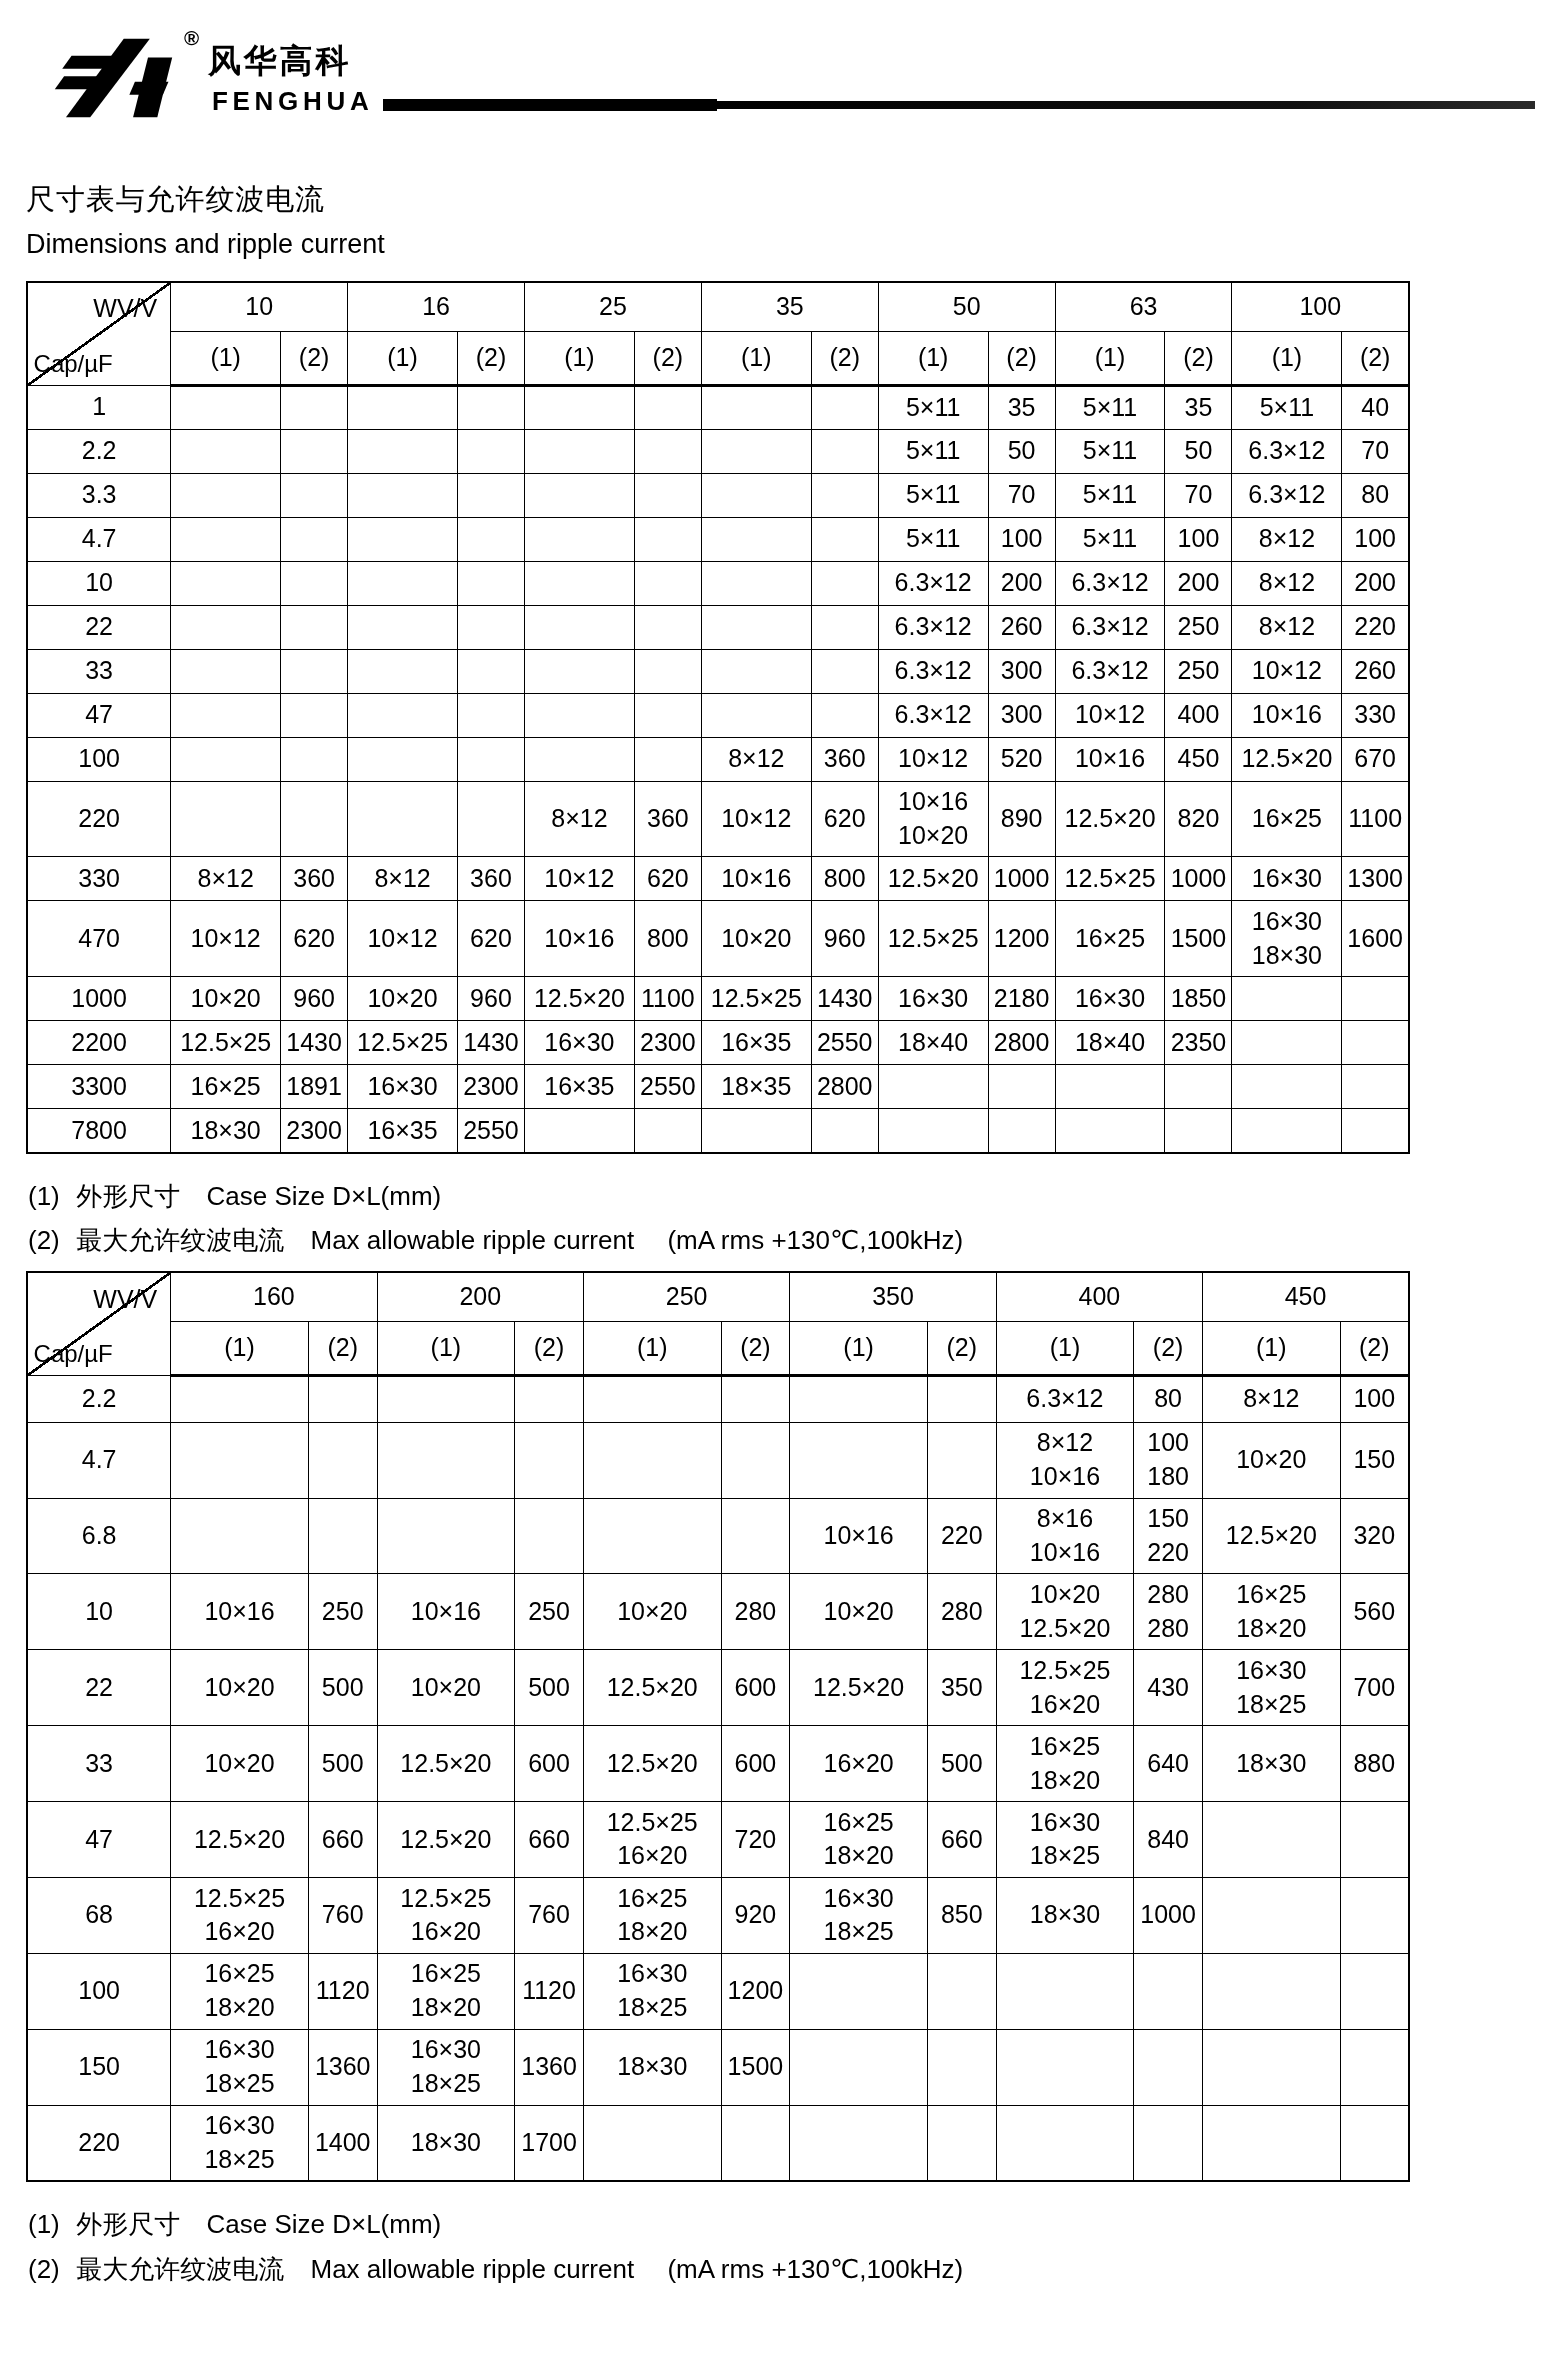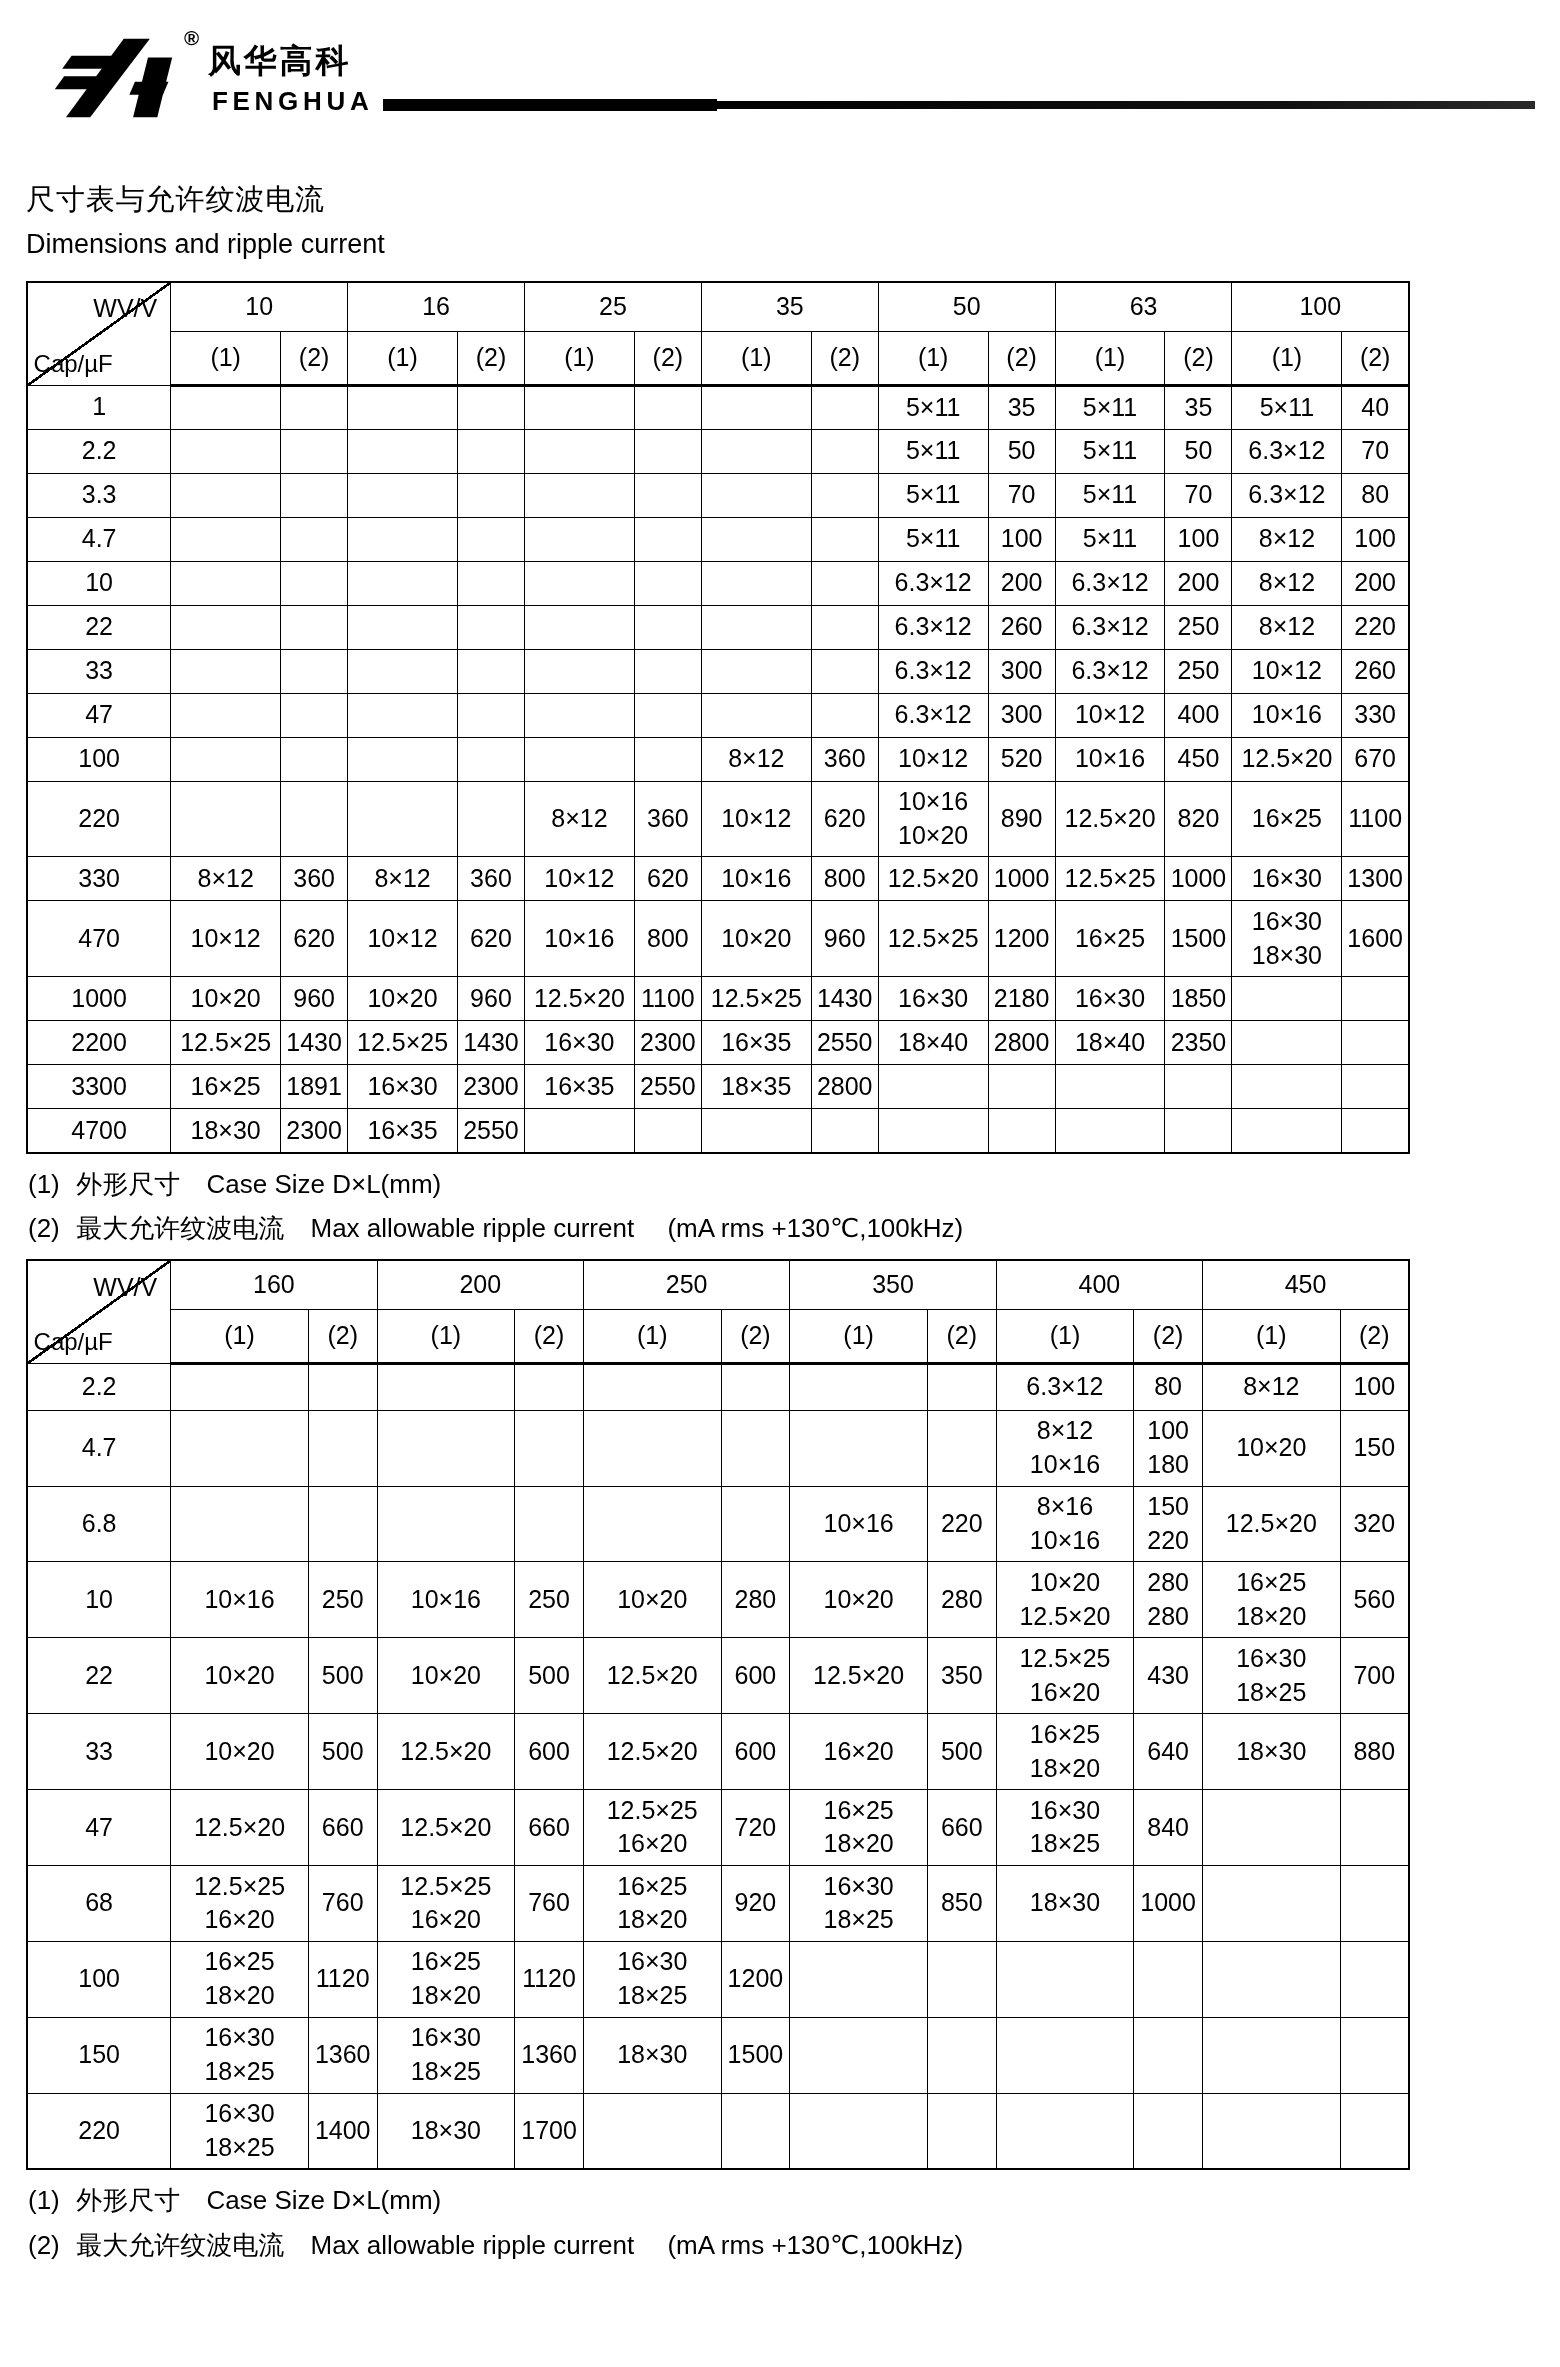"4700" td { text: 4700 -> 7800 }
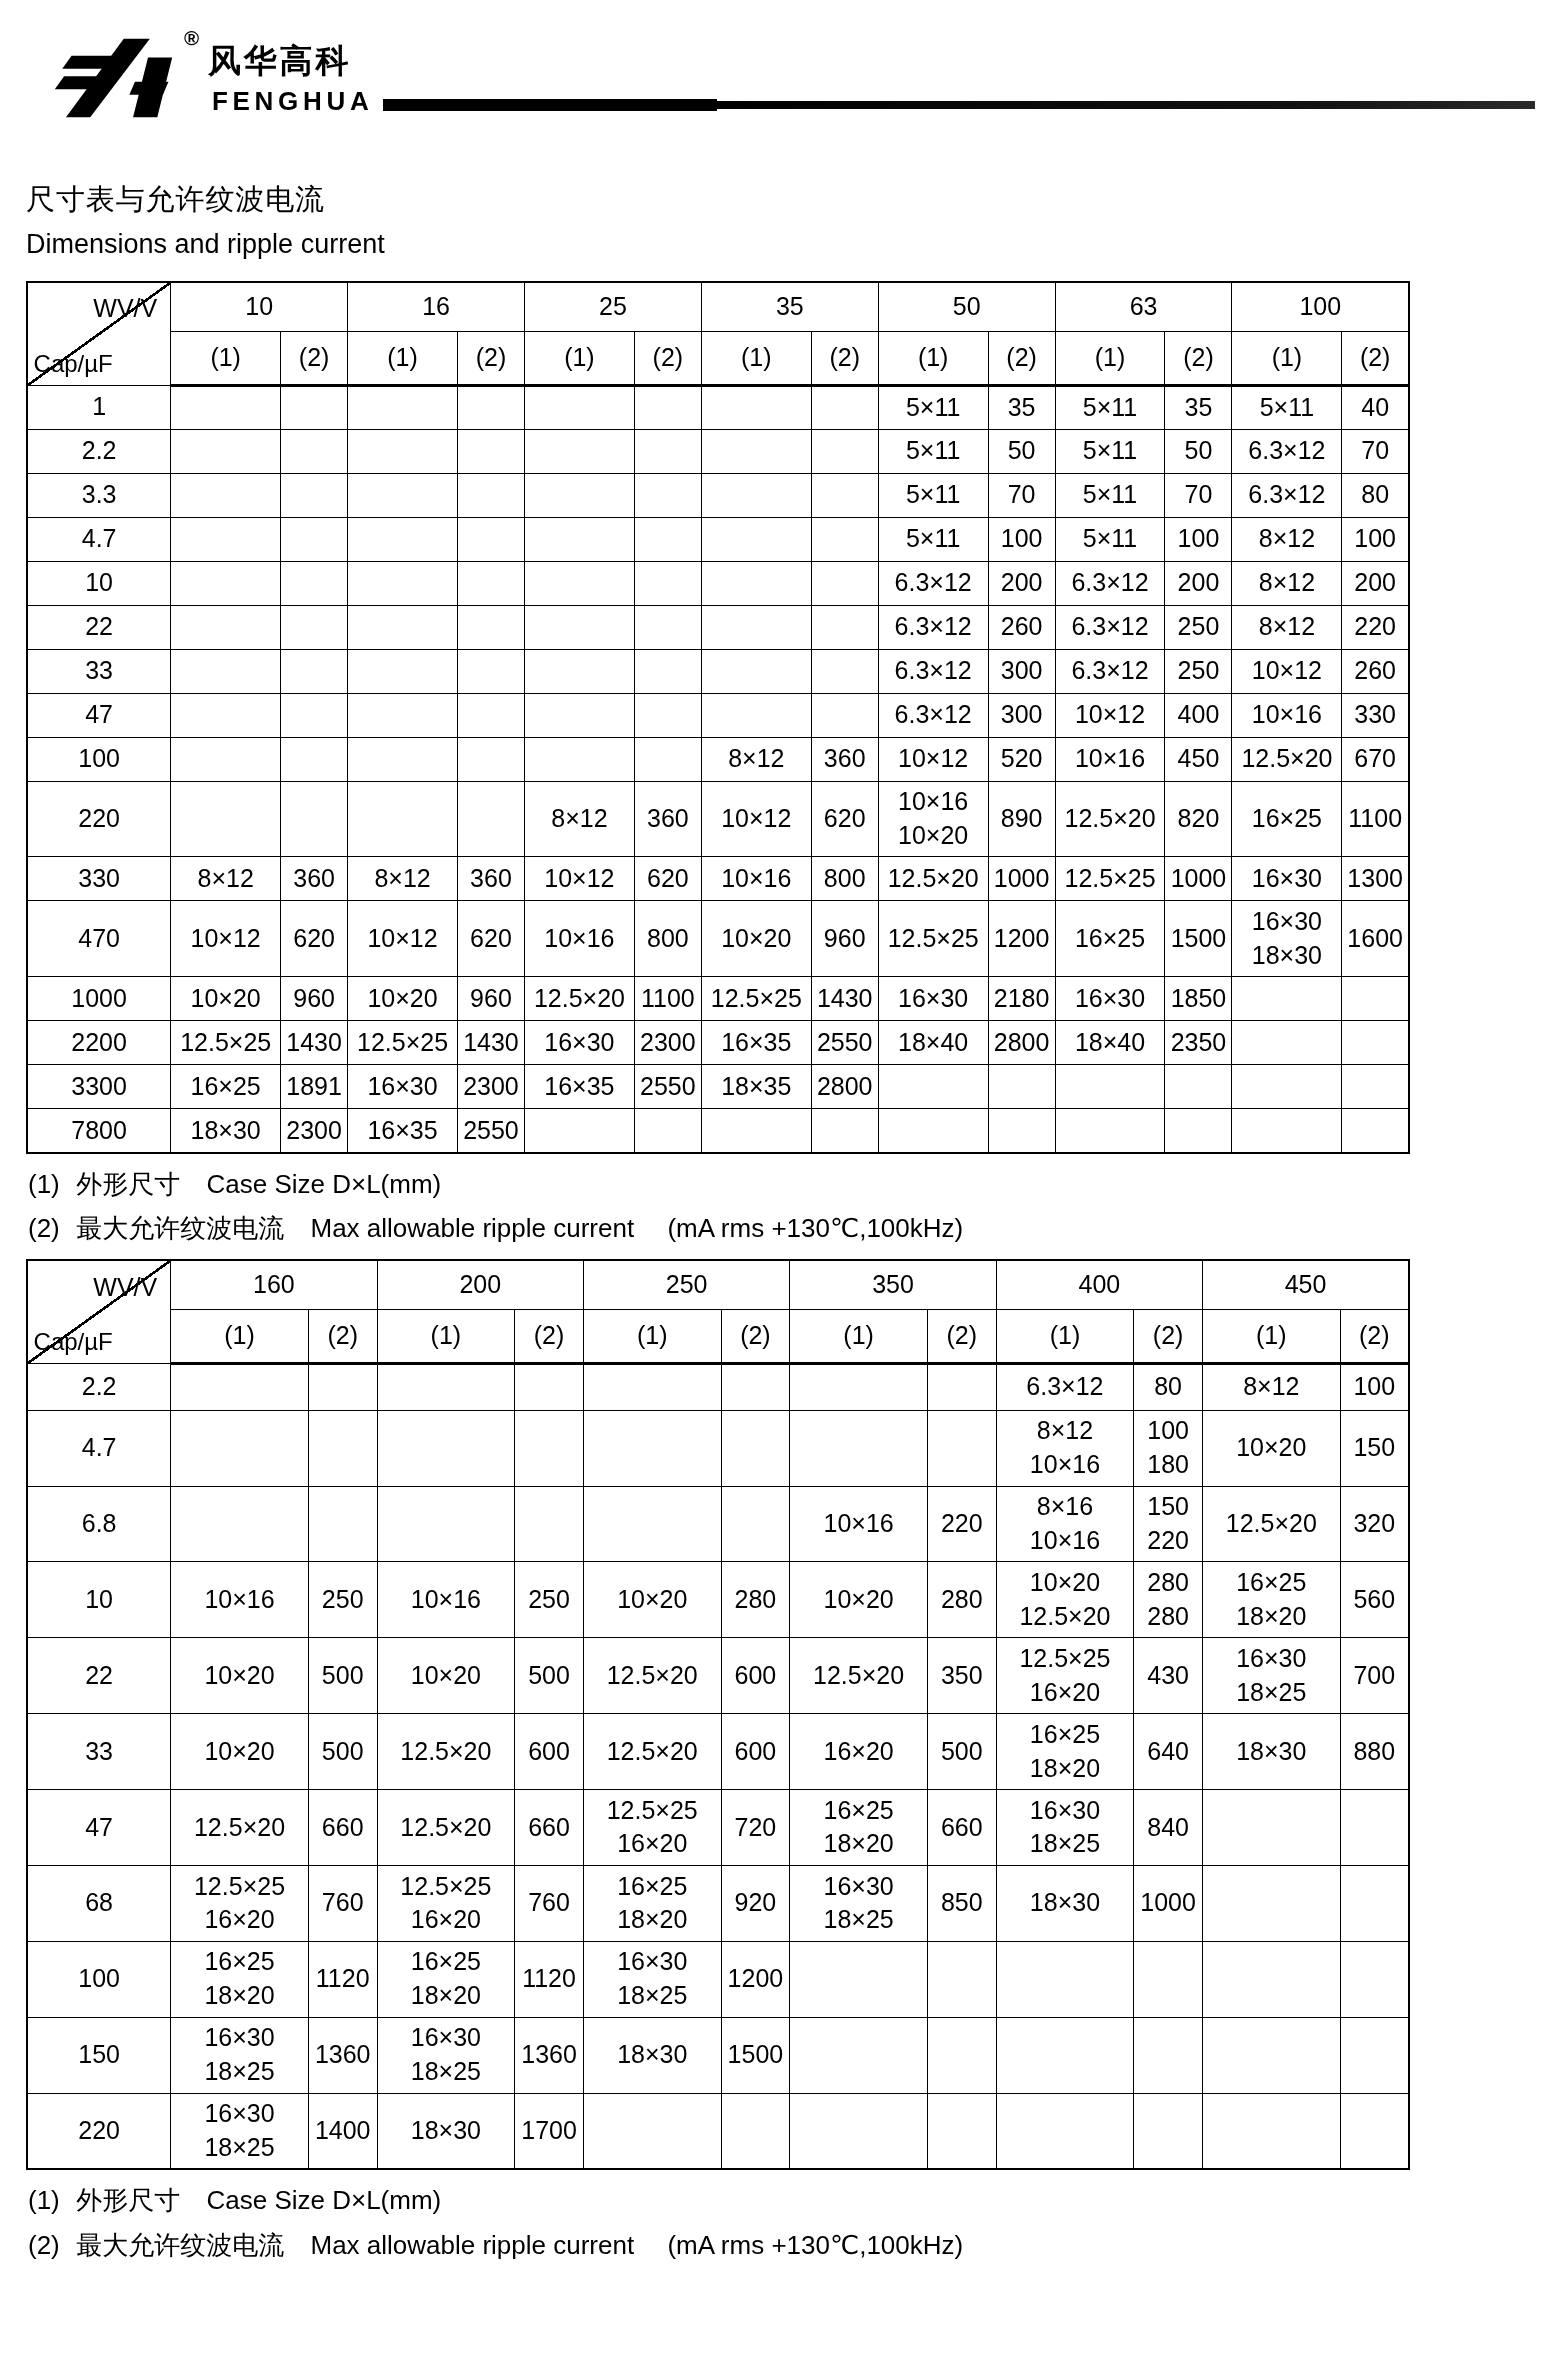"(1) 外形尺寸 Case Size D×L(mm)" .notes { margin: 13px 0 13px 28px -> 25px 0 13px 28px }
